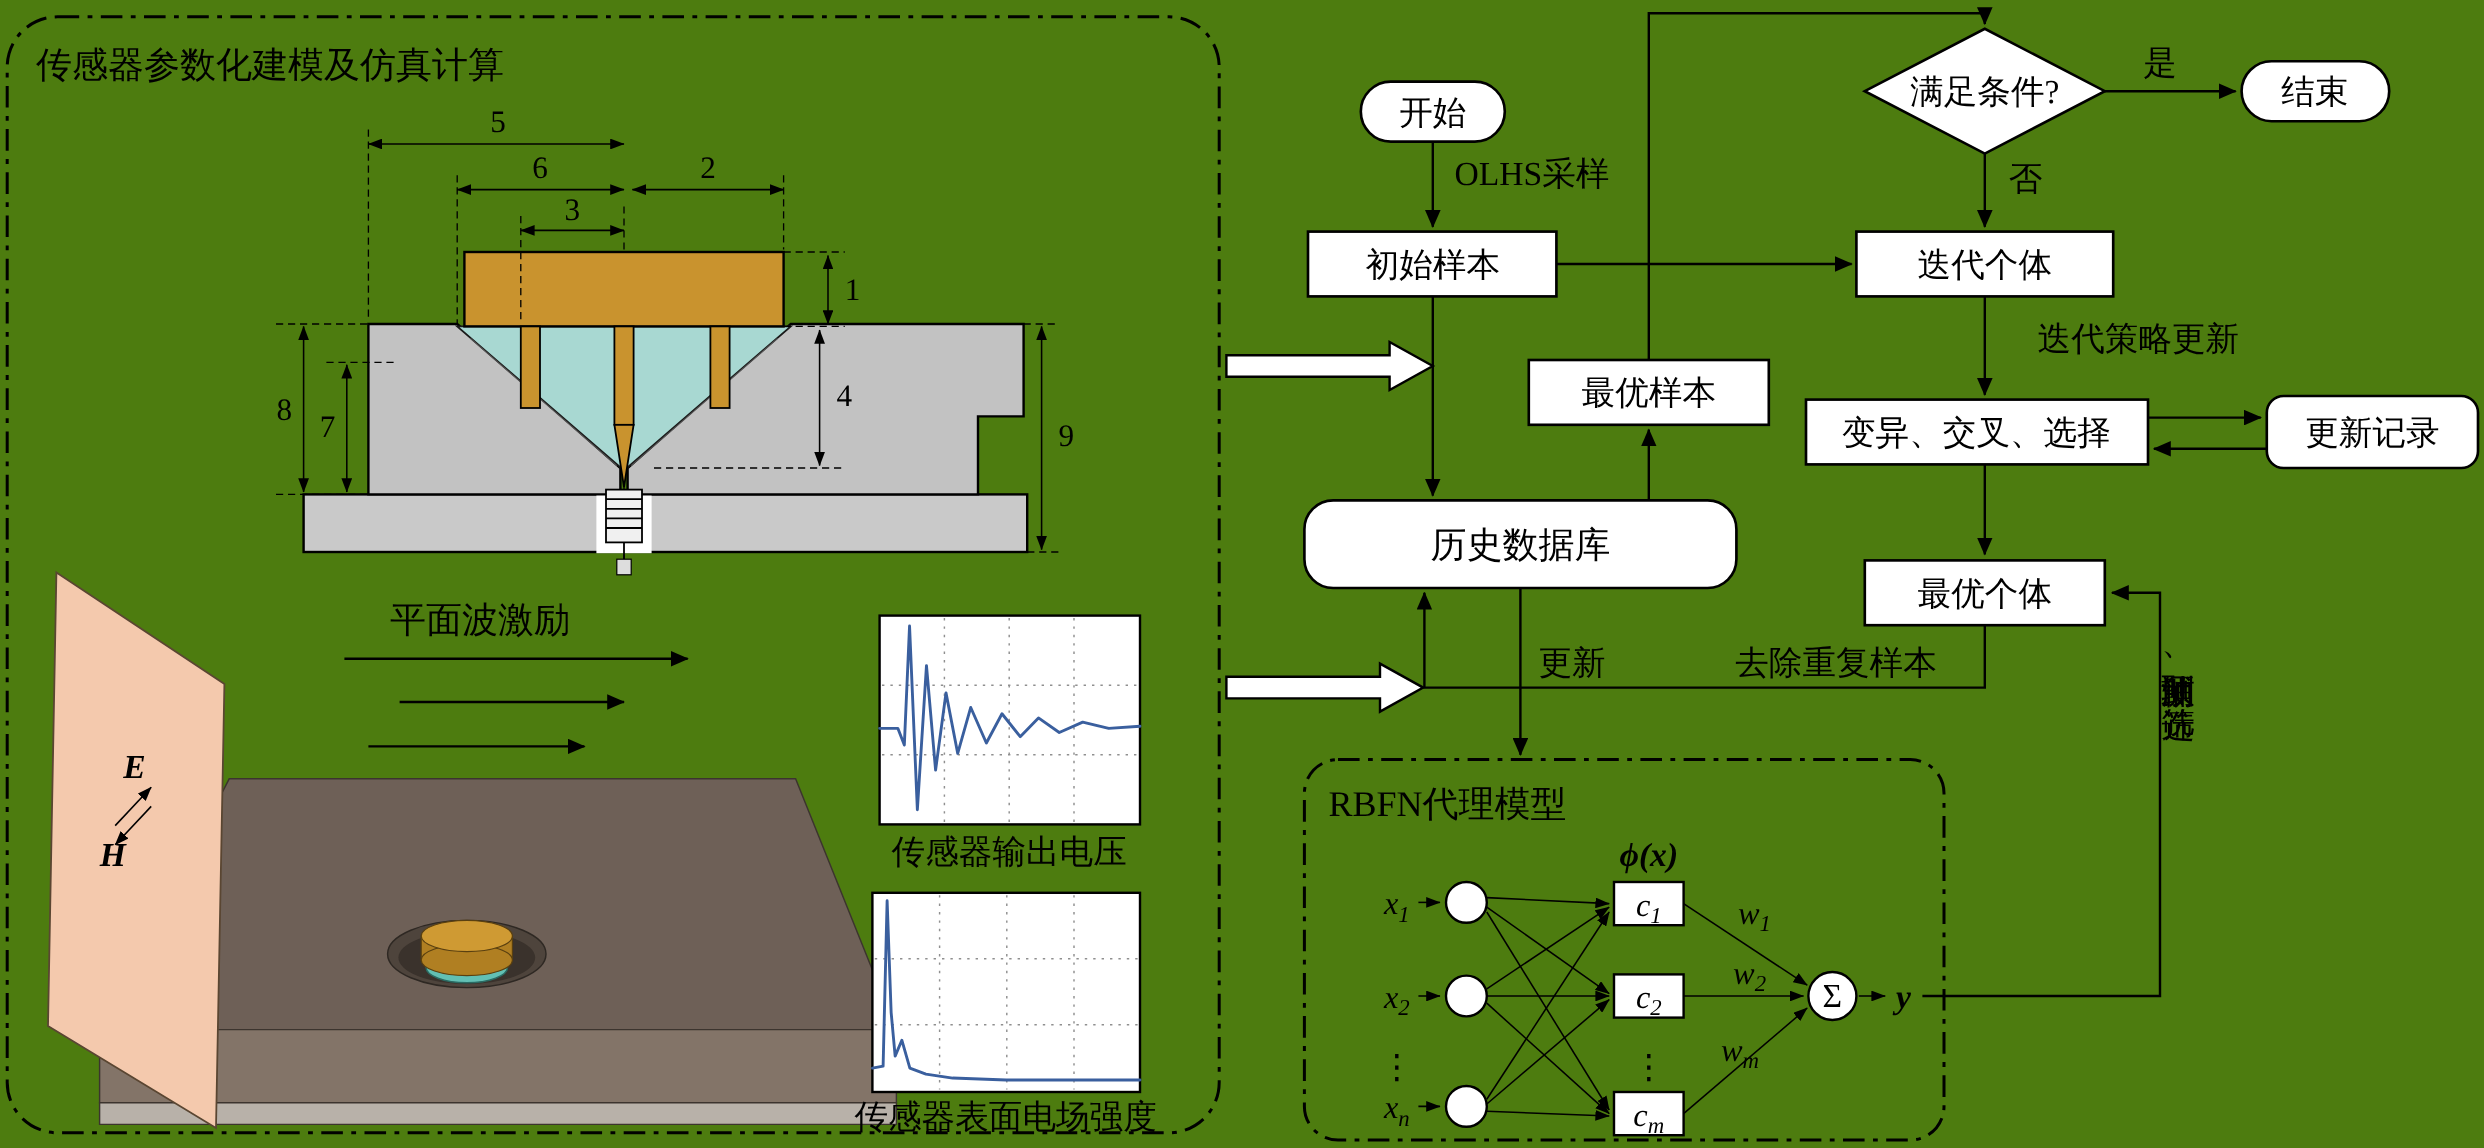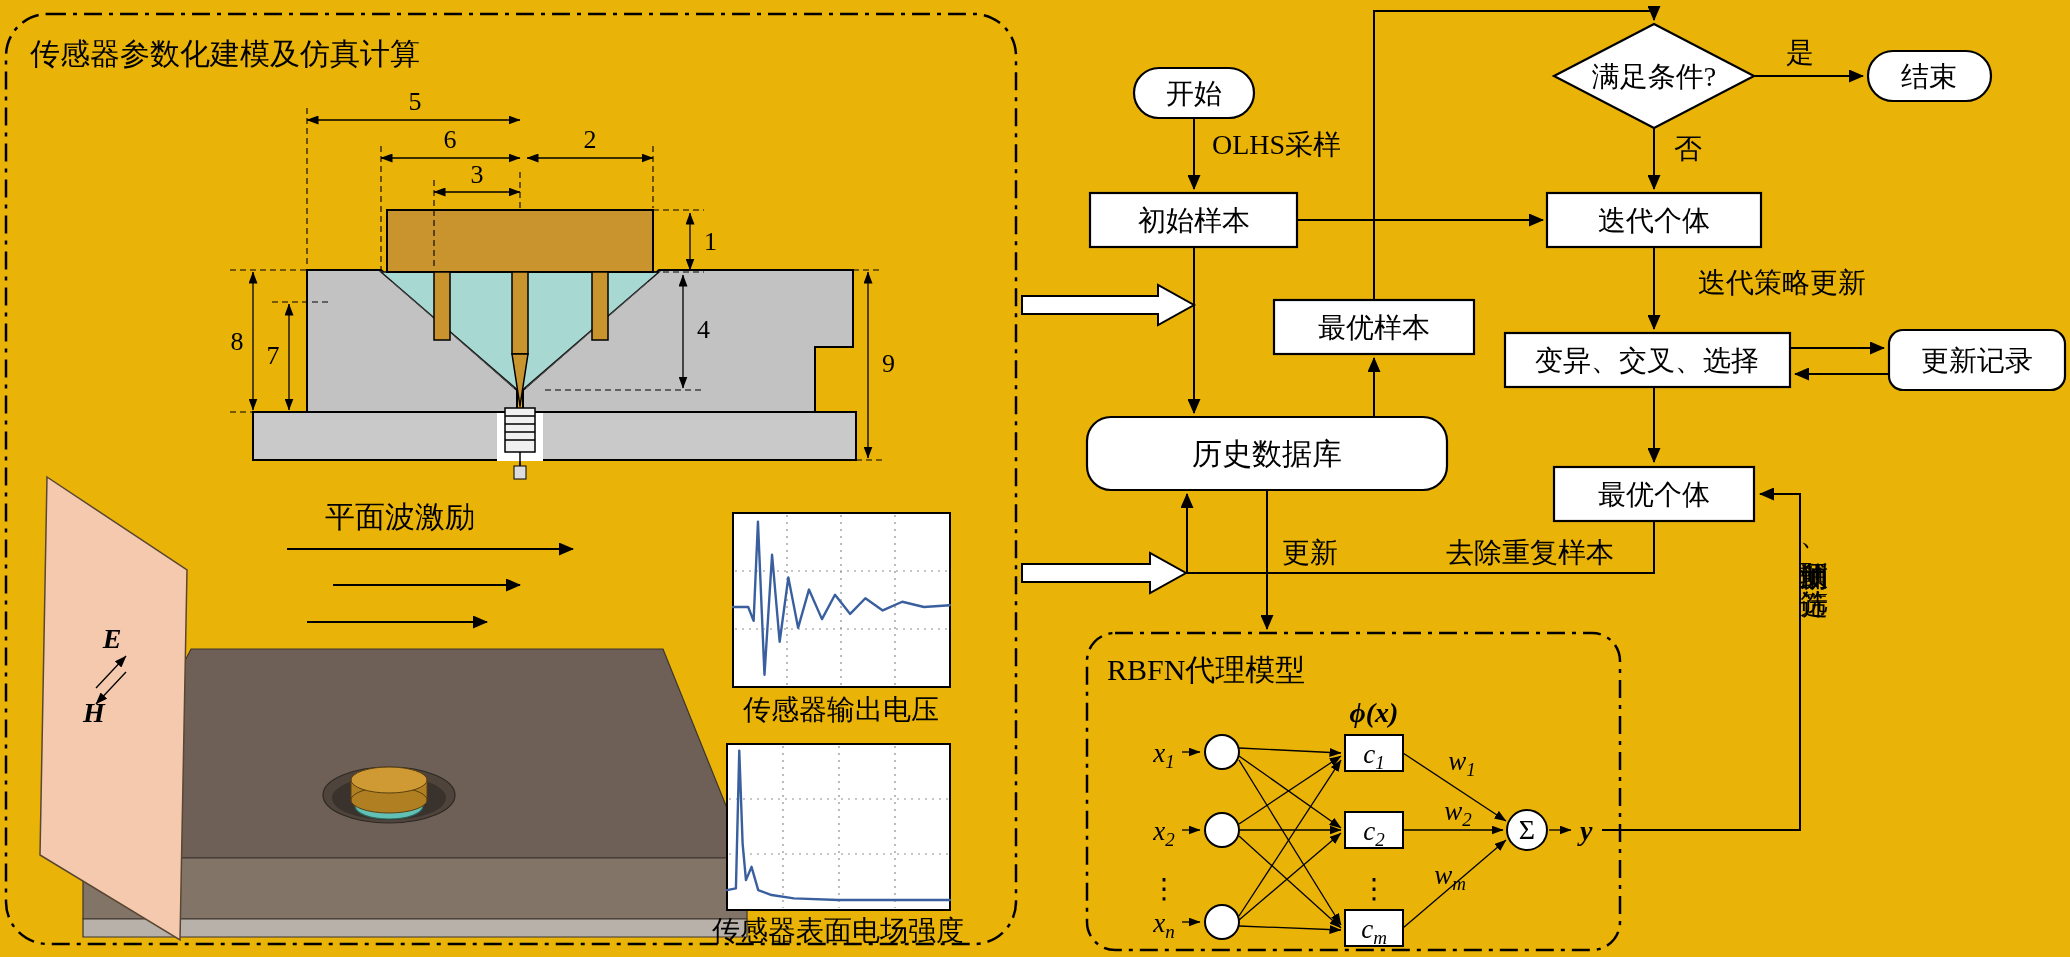"传感器参数化建模及仿真计算" .stage { background: #eab308 -> #4d7c0f }
